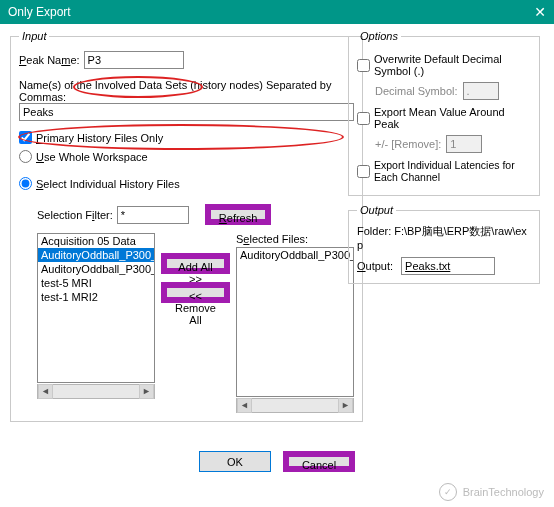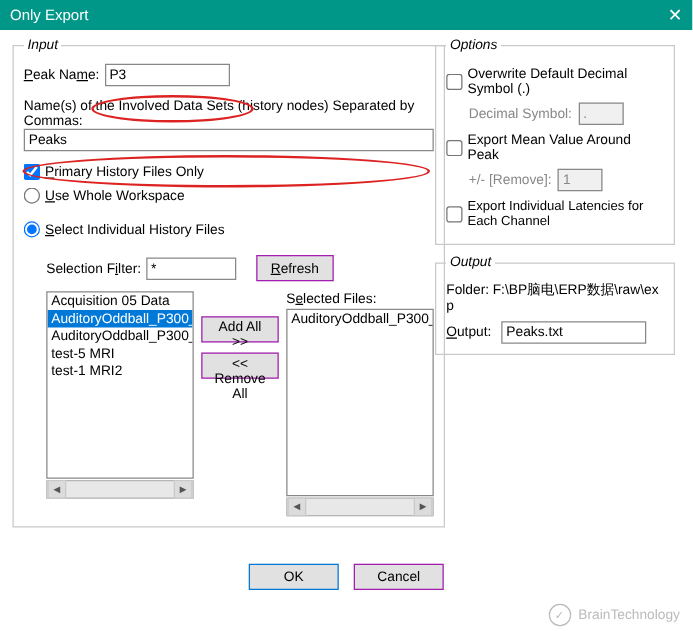"Refresh" .btn { border: 1px solid #a21caf -> 6px solid #a21caf }
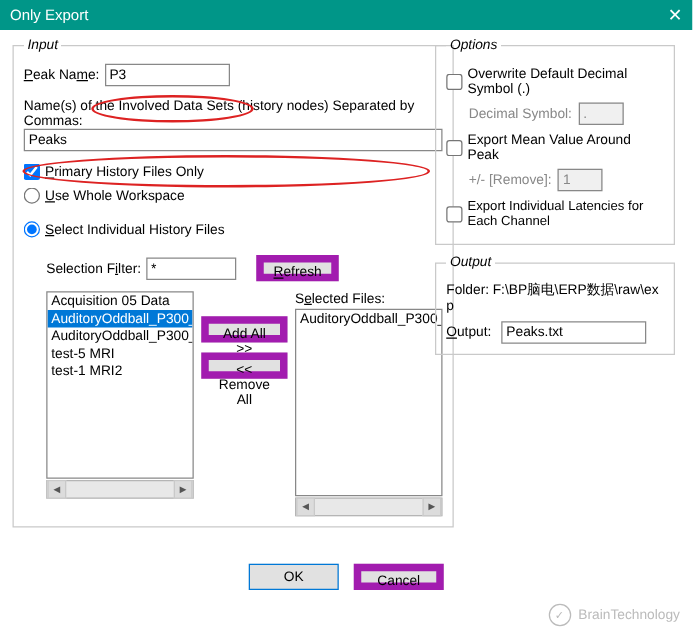"Peaks.txt" input { text-decoration: none -> underline; width: 116px -> 94px }
